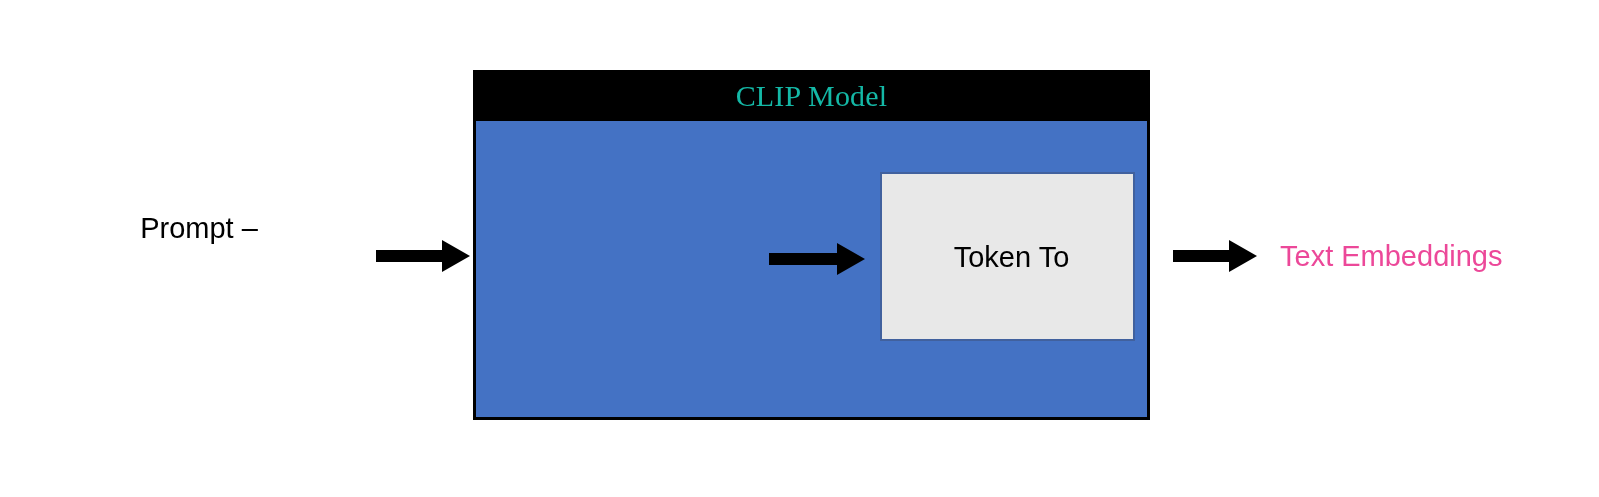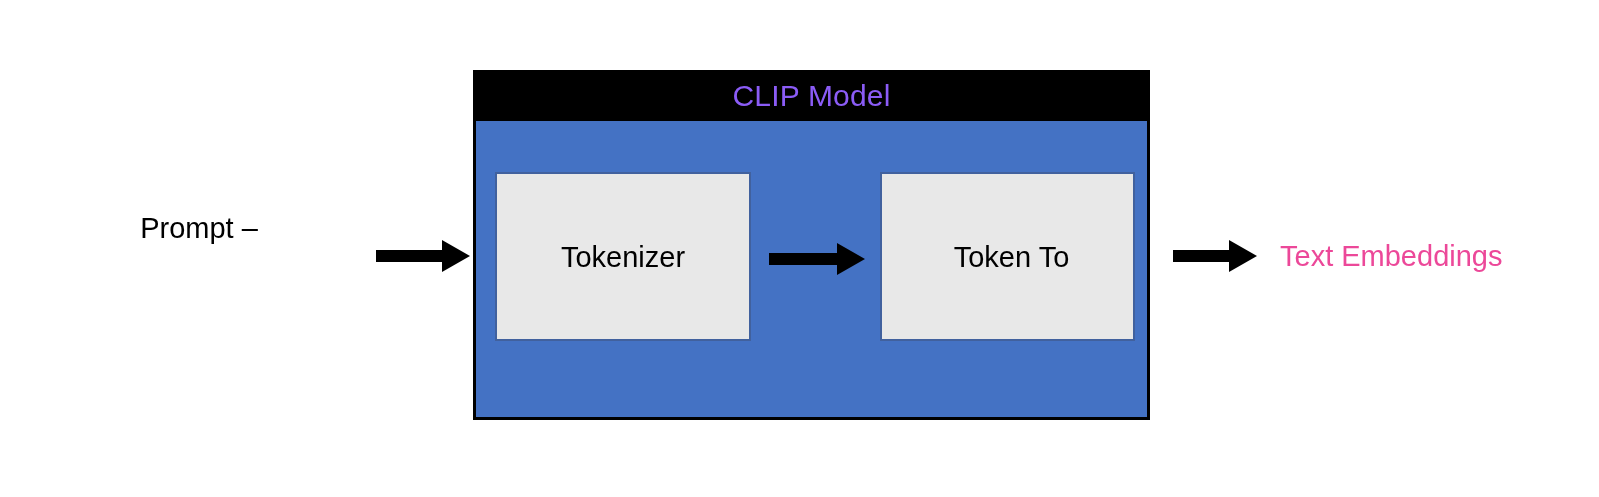"CLIP Model" .clip-header { color: #8b5cf6 -> #14b8a6; font-family: none -> Liberation Serif, serif }
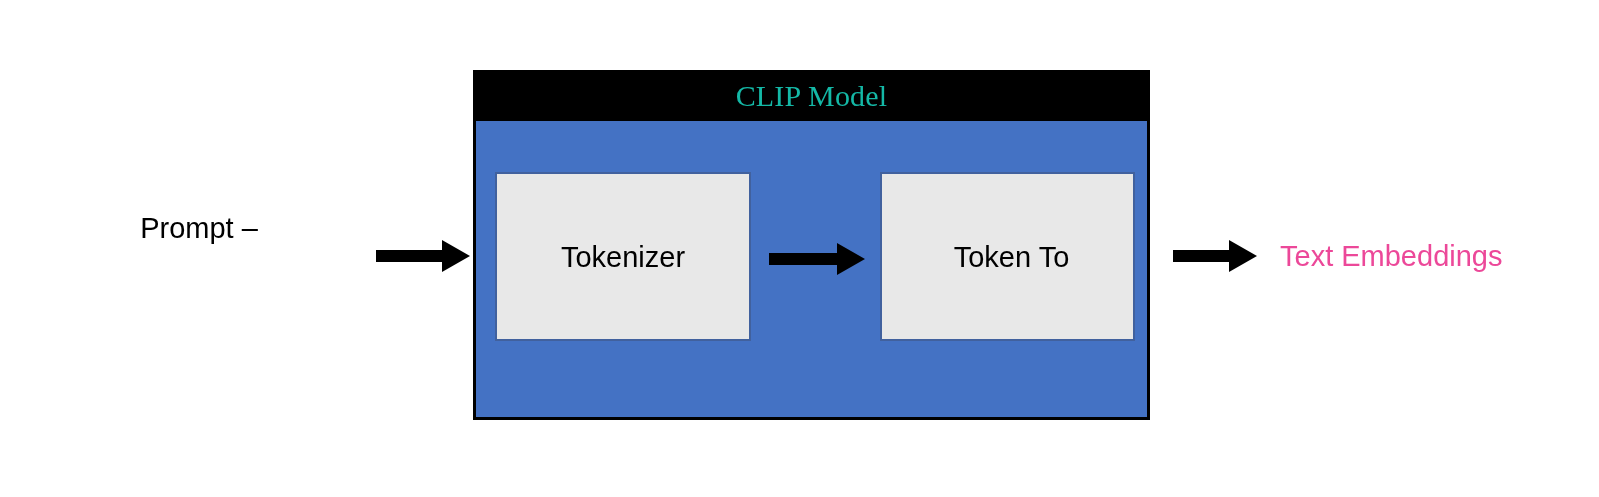"Tokenizer" div.stage-box { html: <div> <span> <span>Tokenizer</span> </span> </div> -> none }
